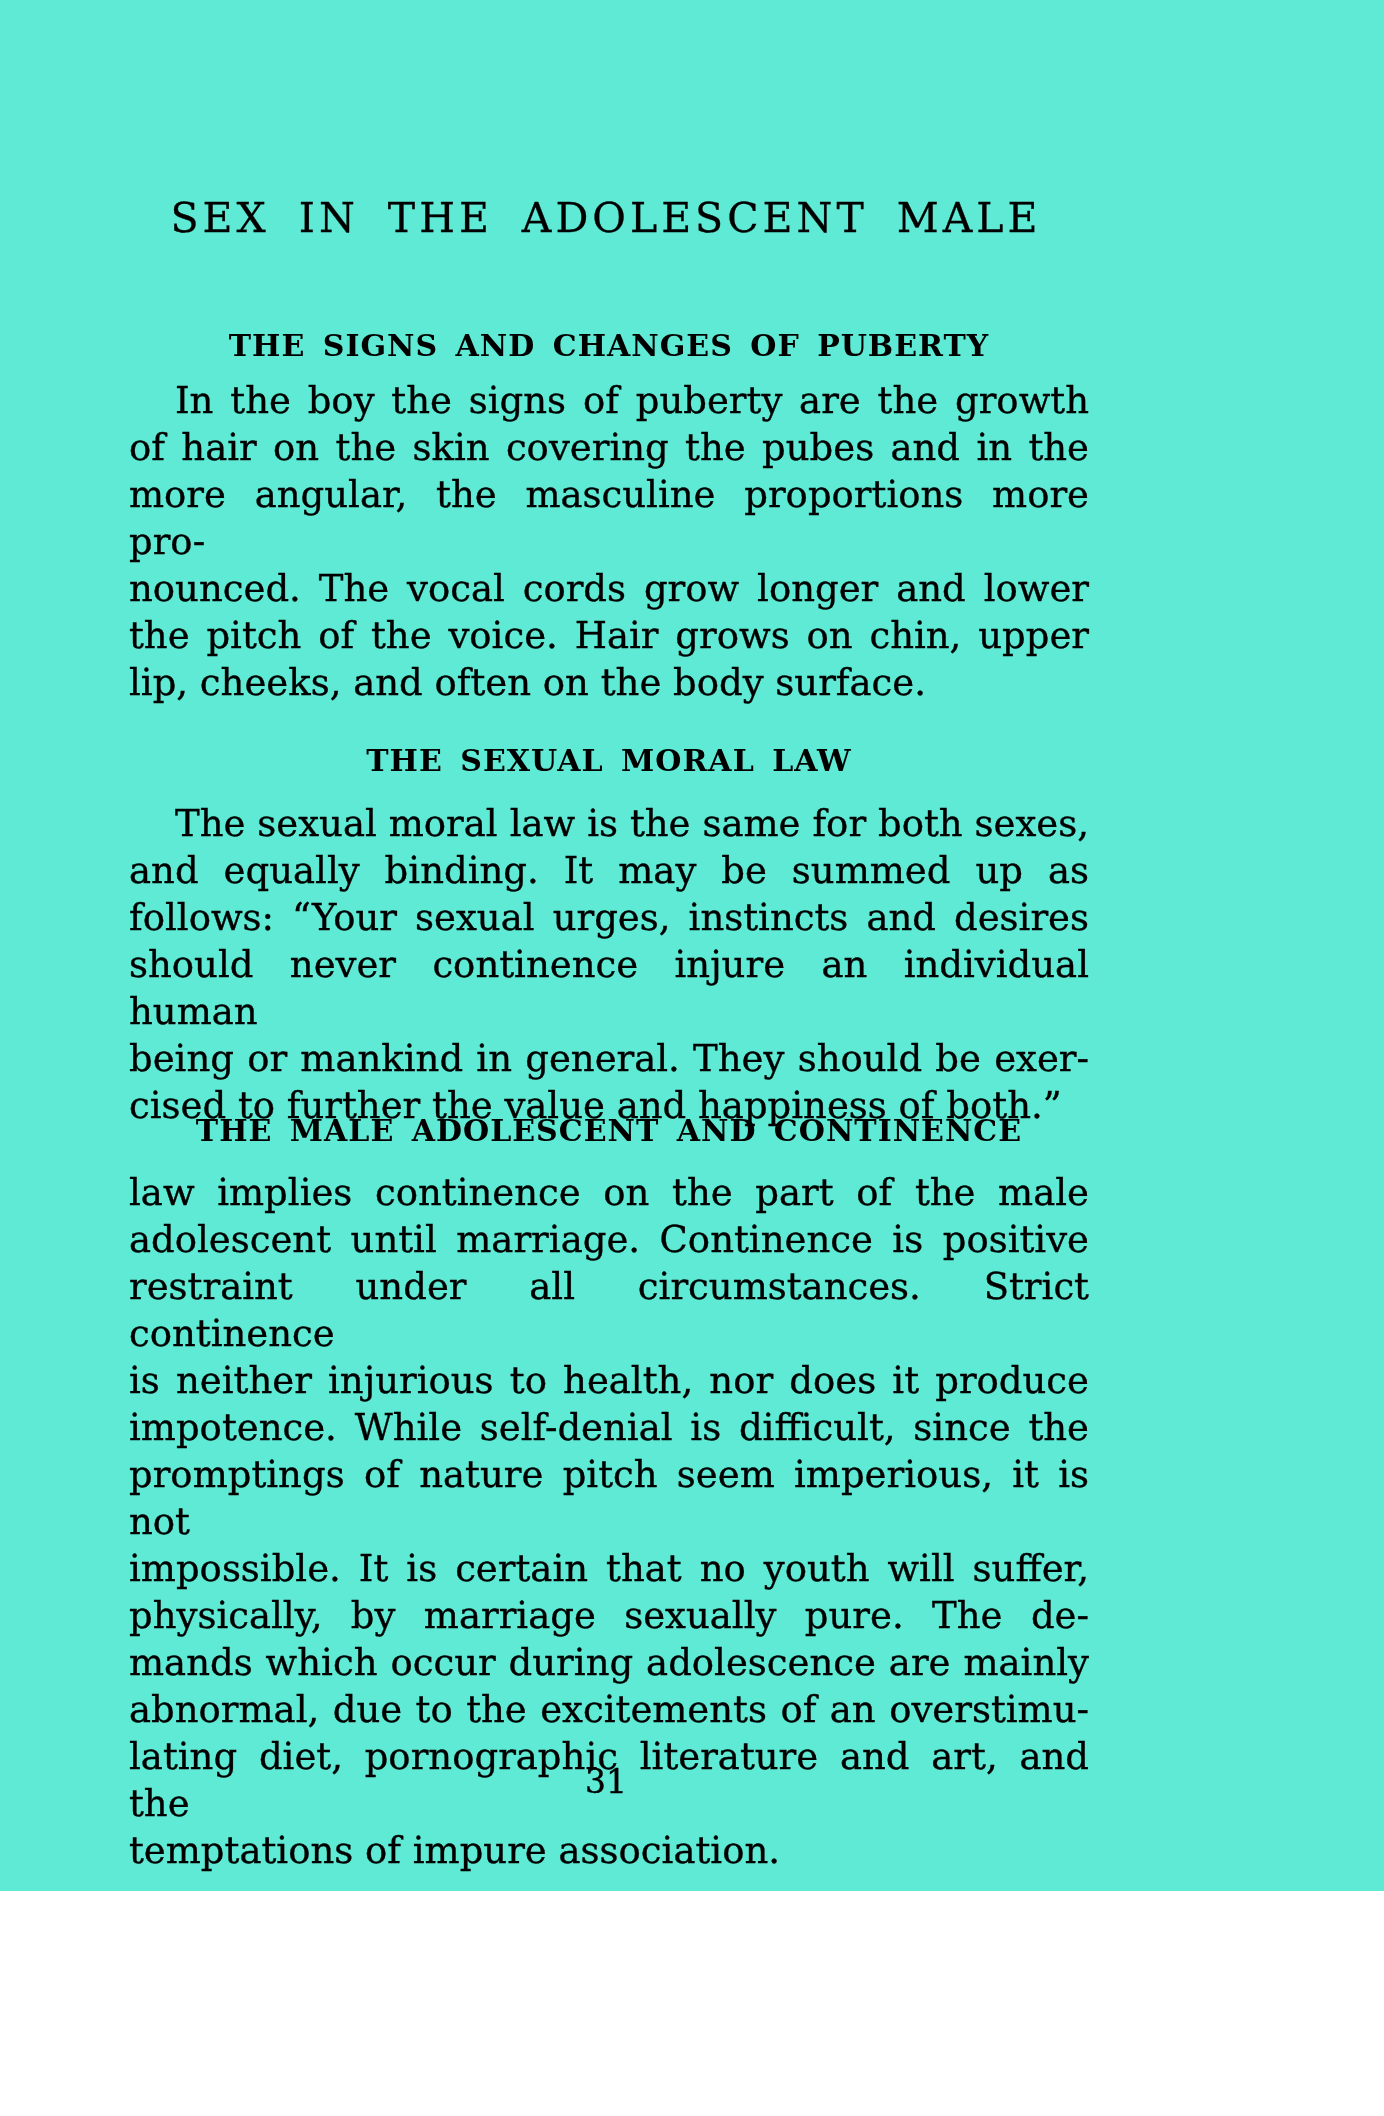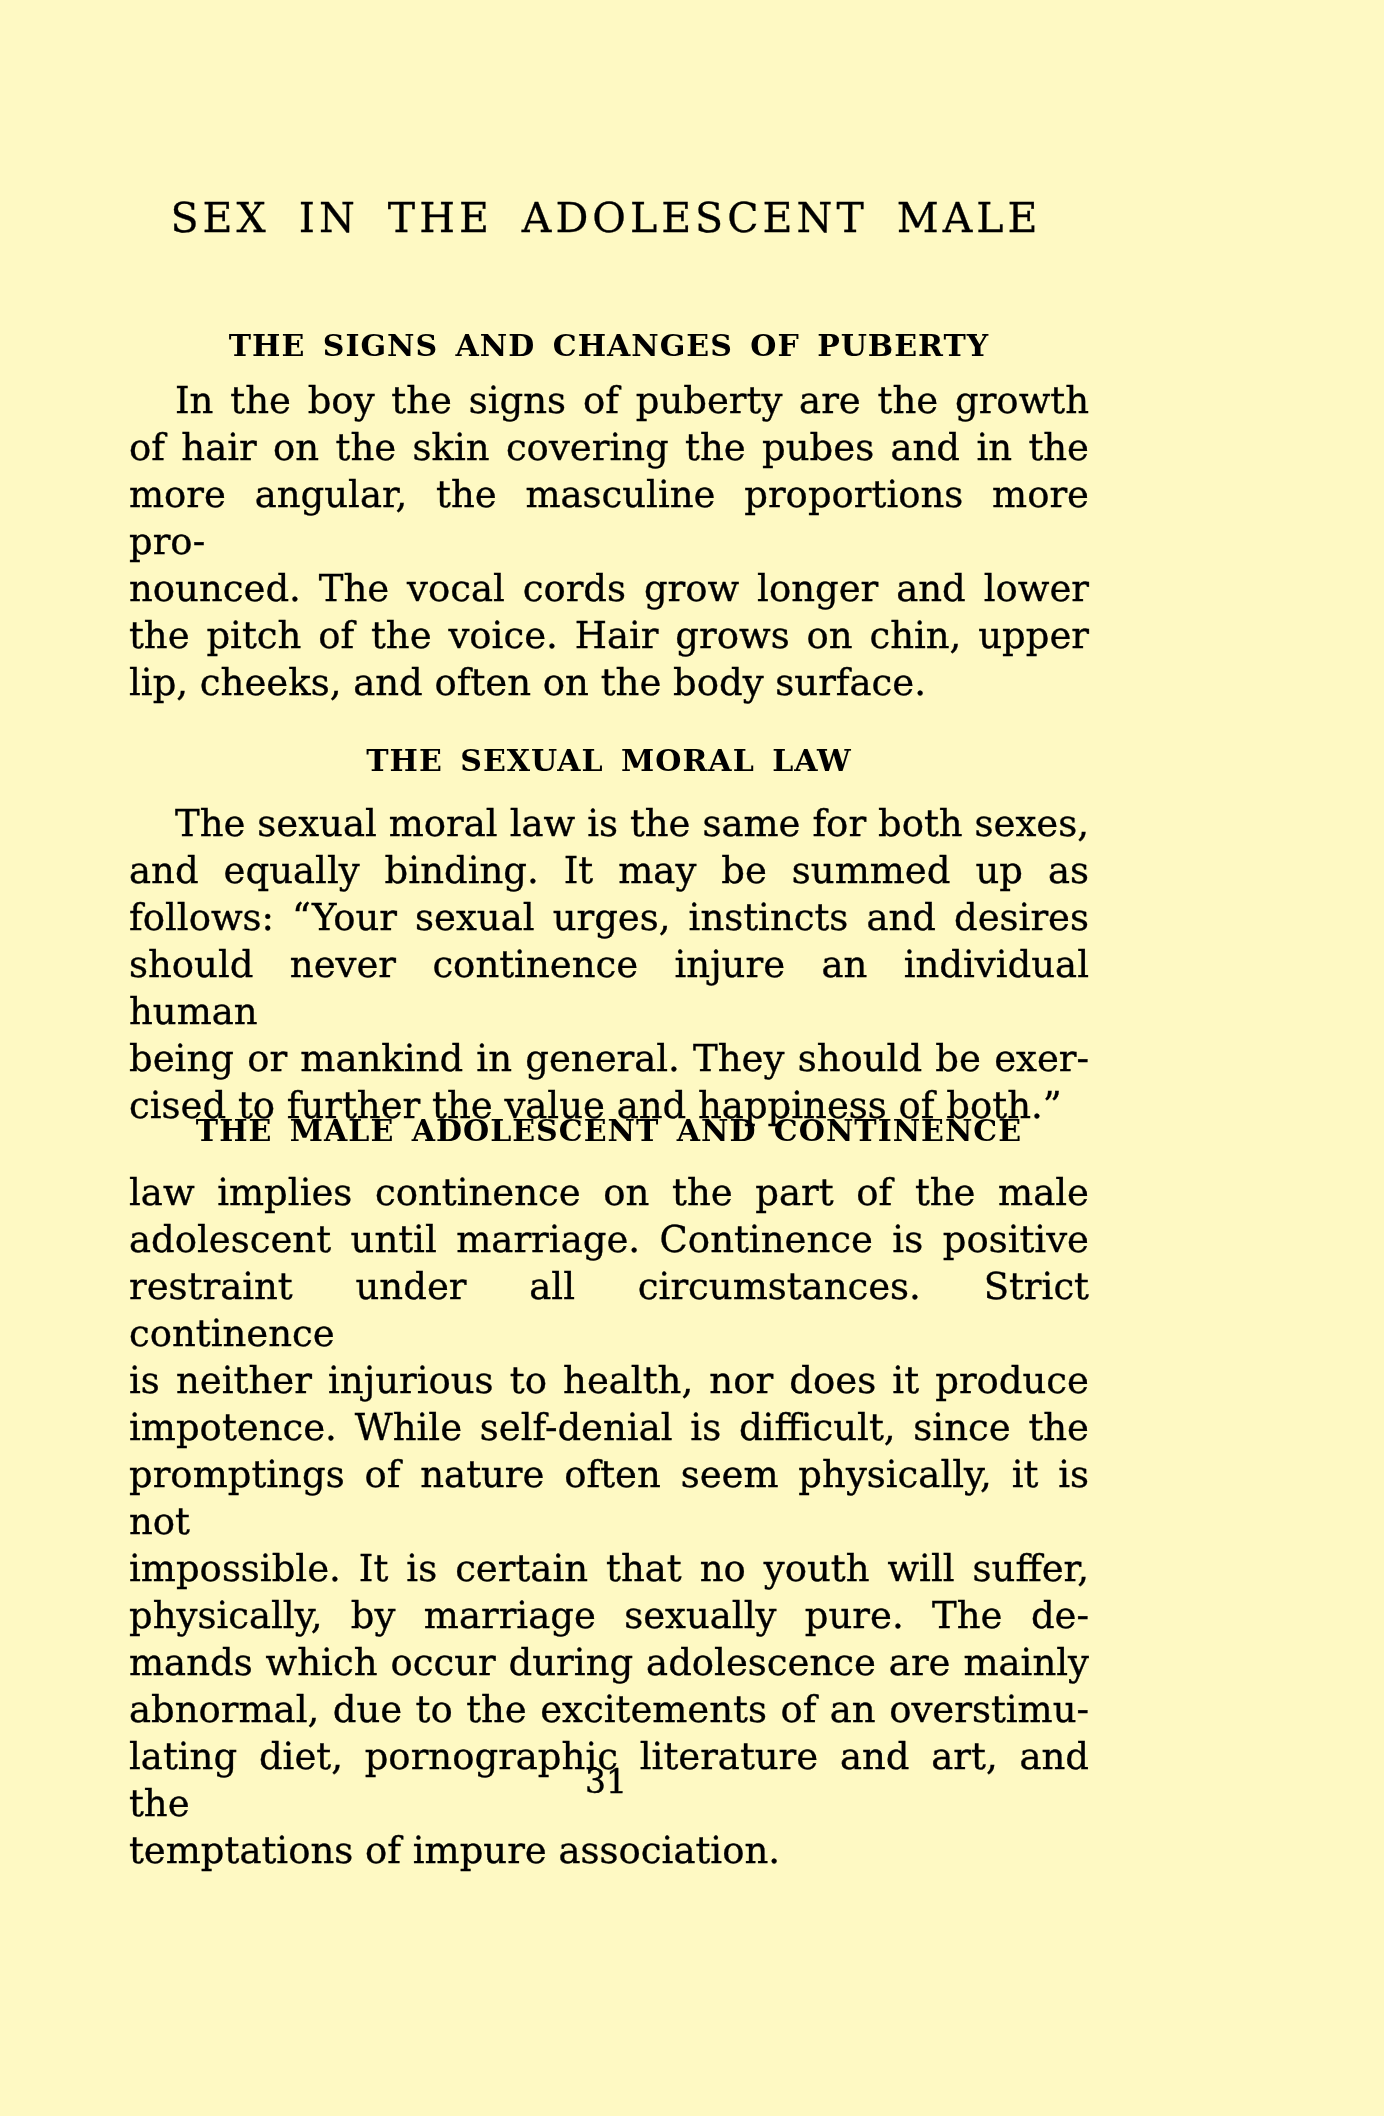"SEX IN THE ADOLESCENT MALE" .sheet { background: #fef9c3 -> #5eead4; height: 2116px -> 1891px }
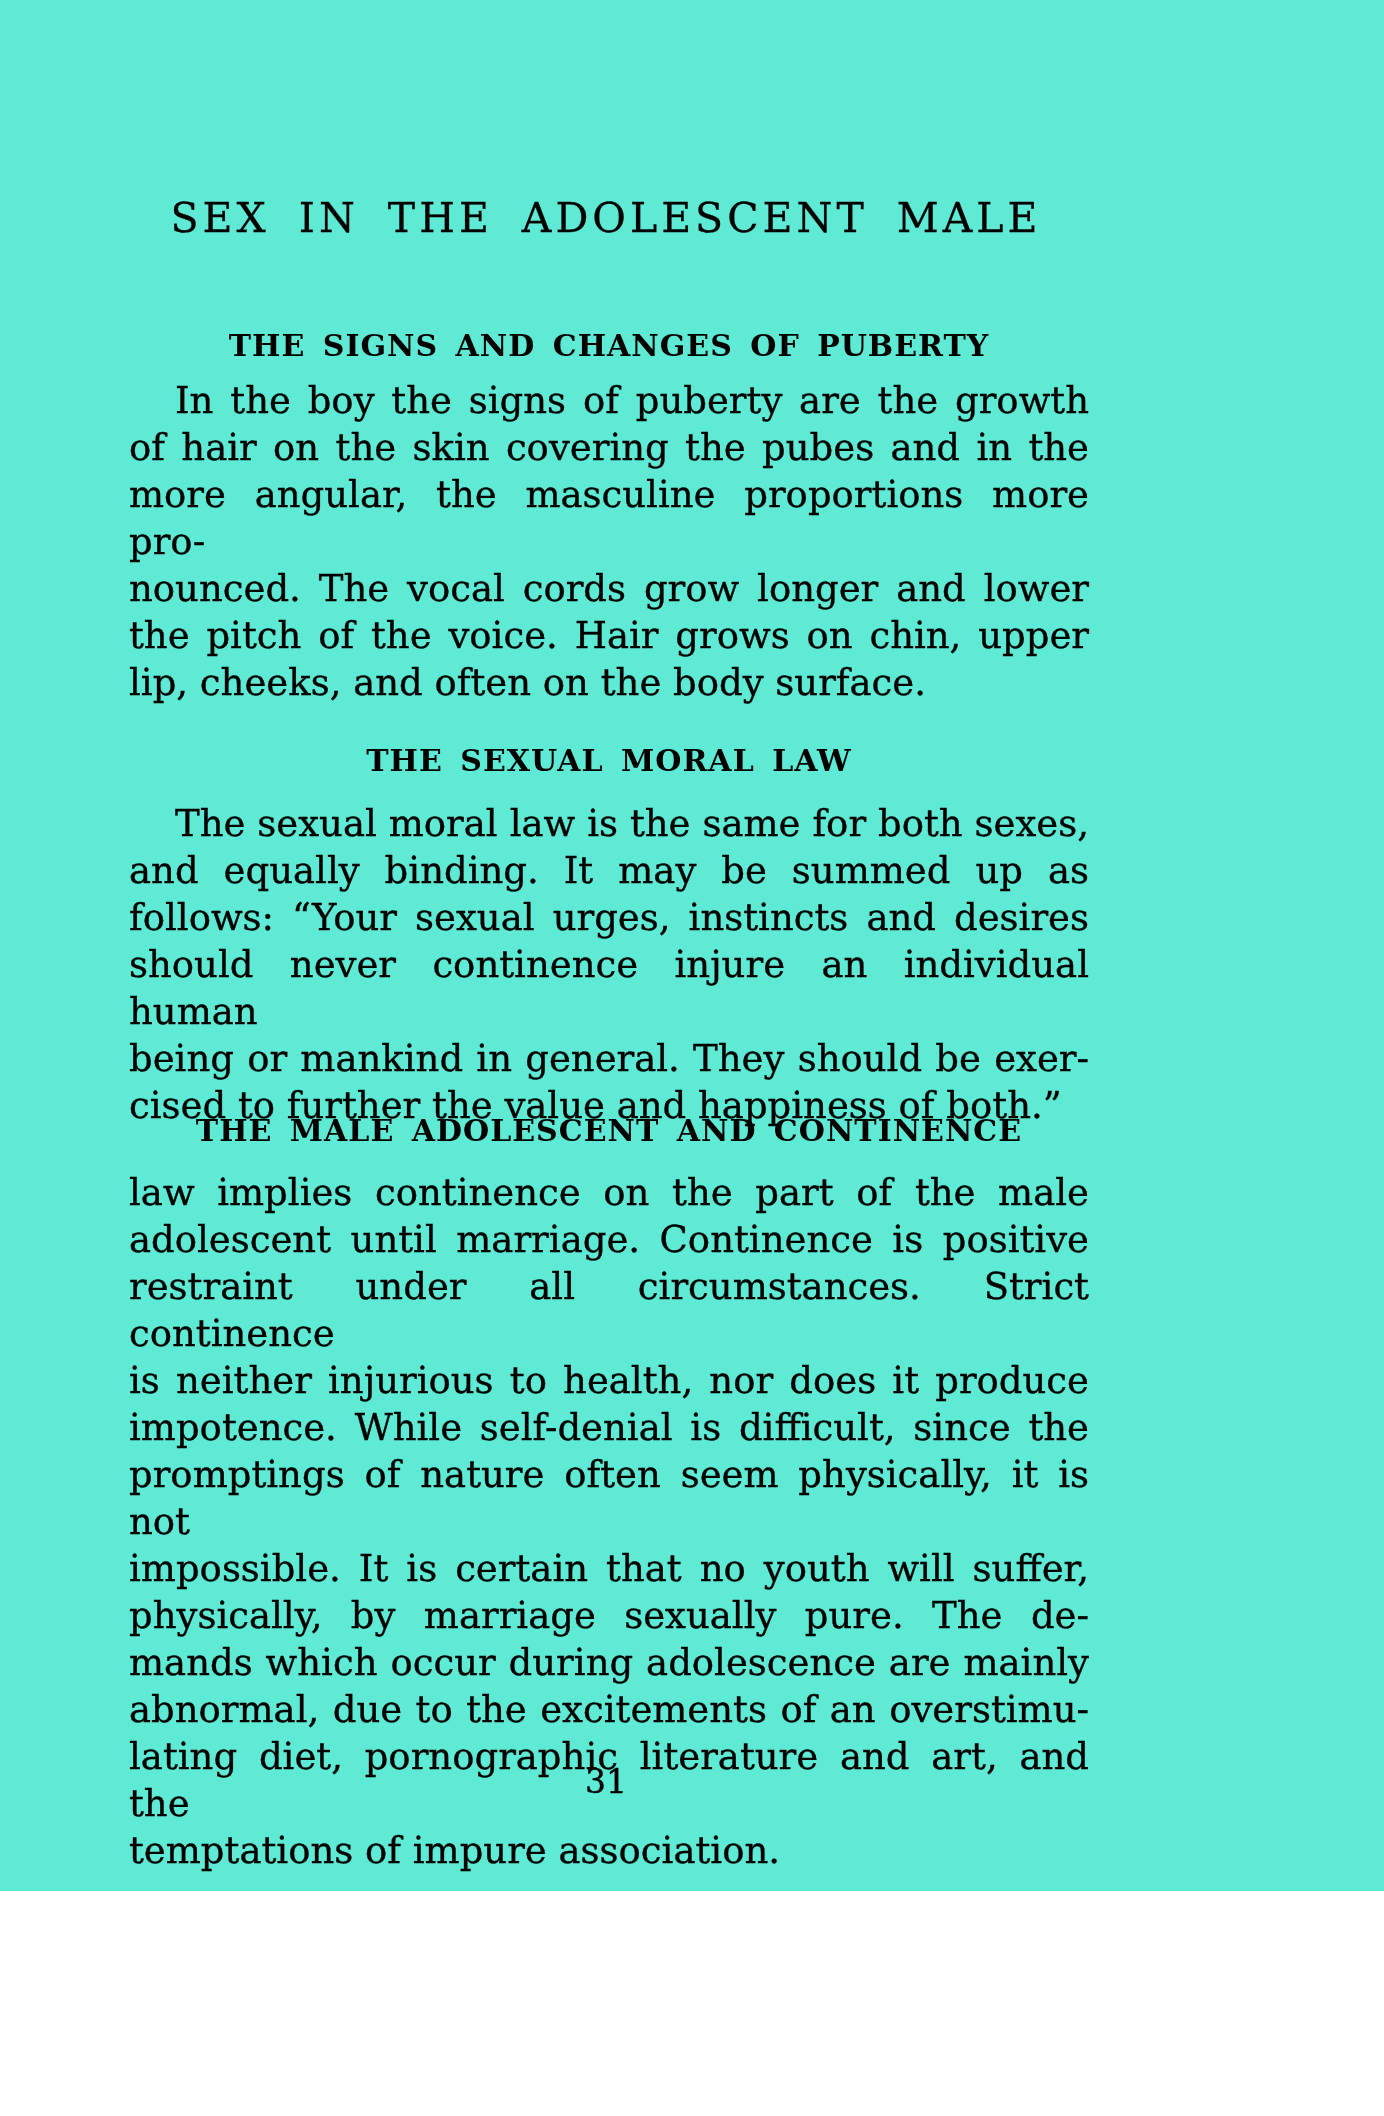"promptings of nature often seem" div.line { text: often seem physically -> pitch seem imperious }
